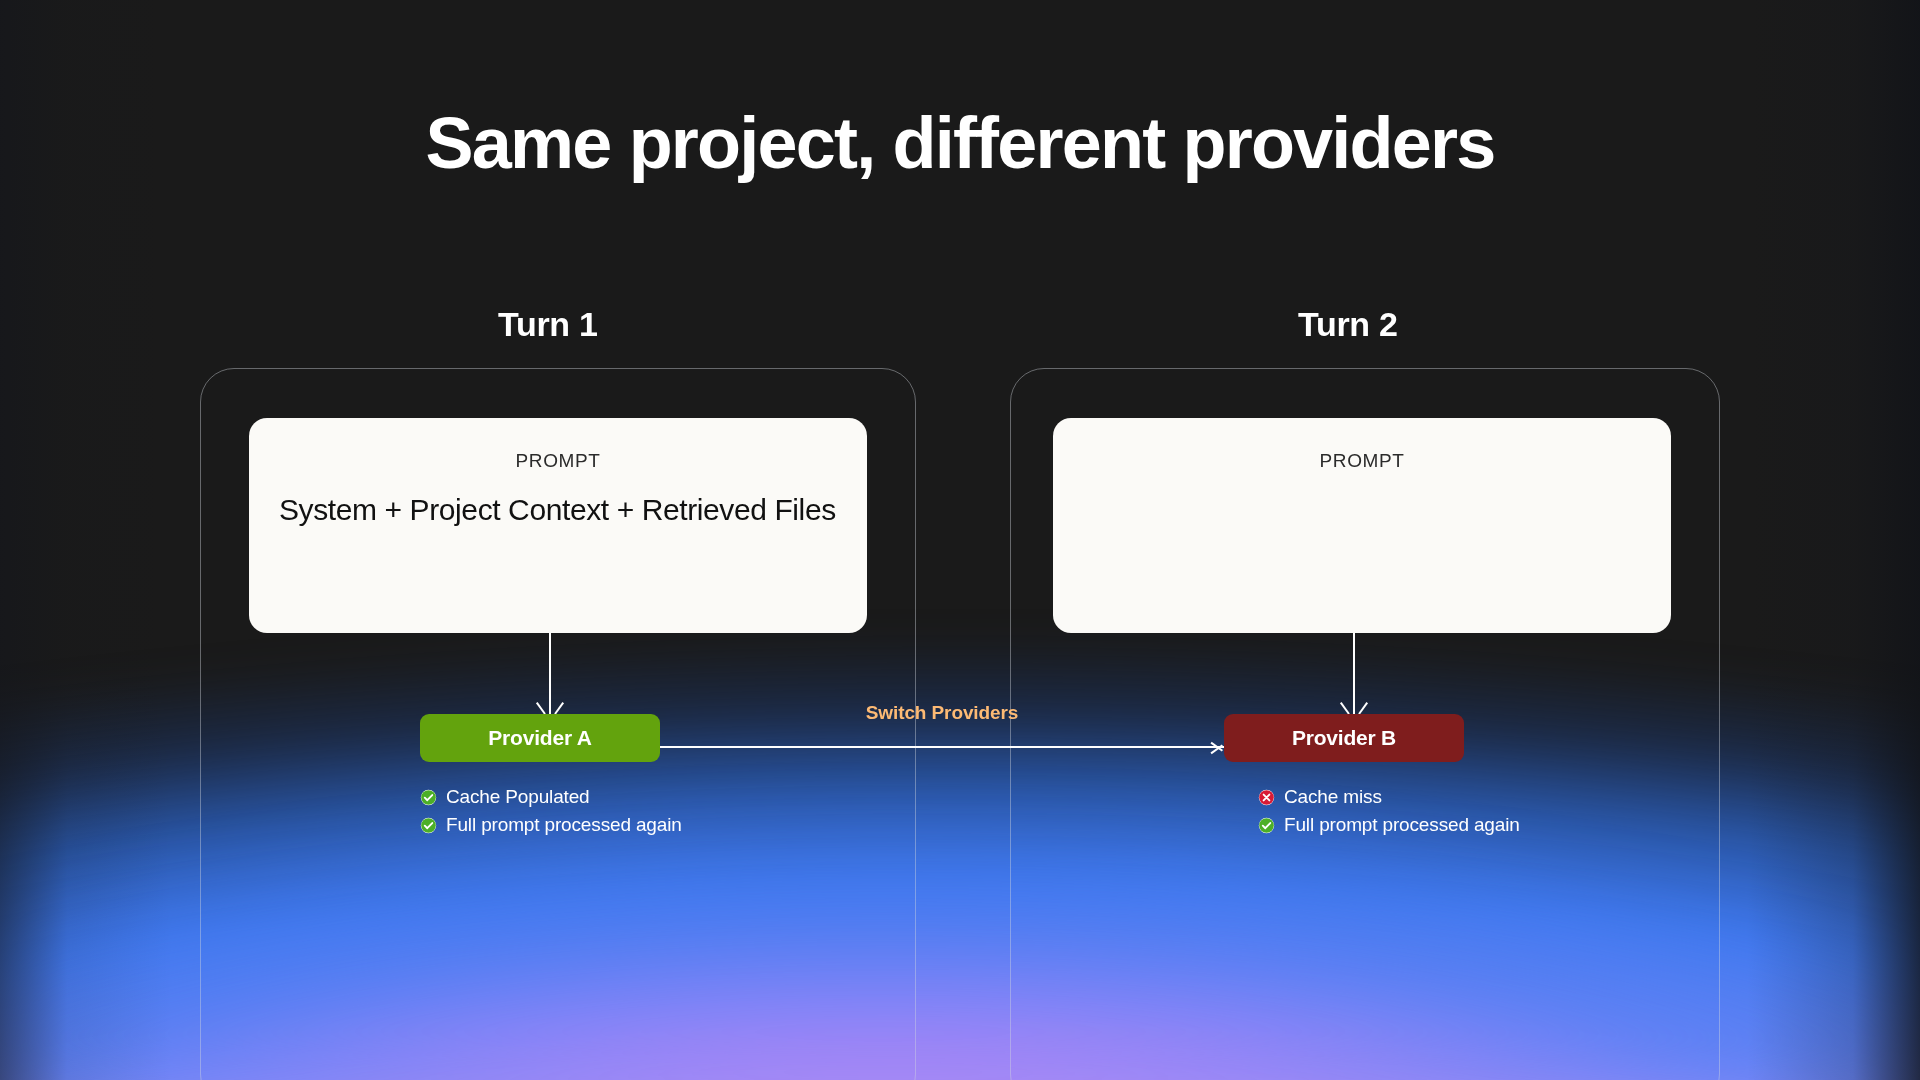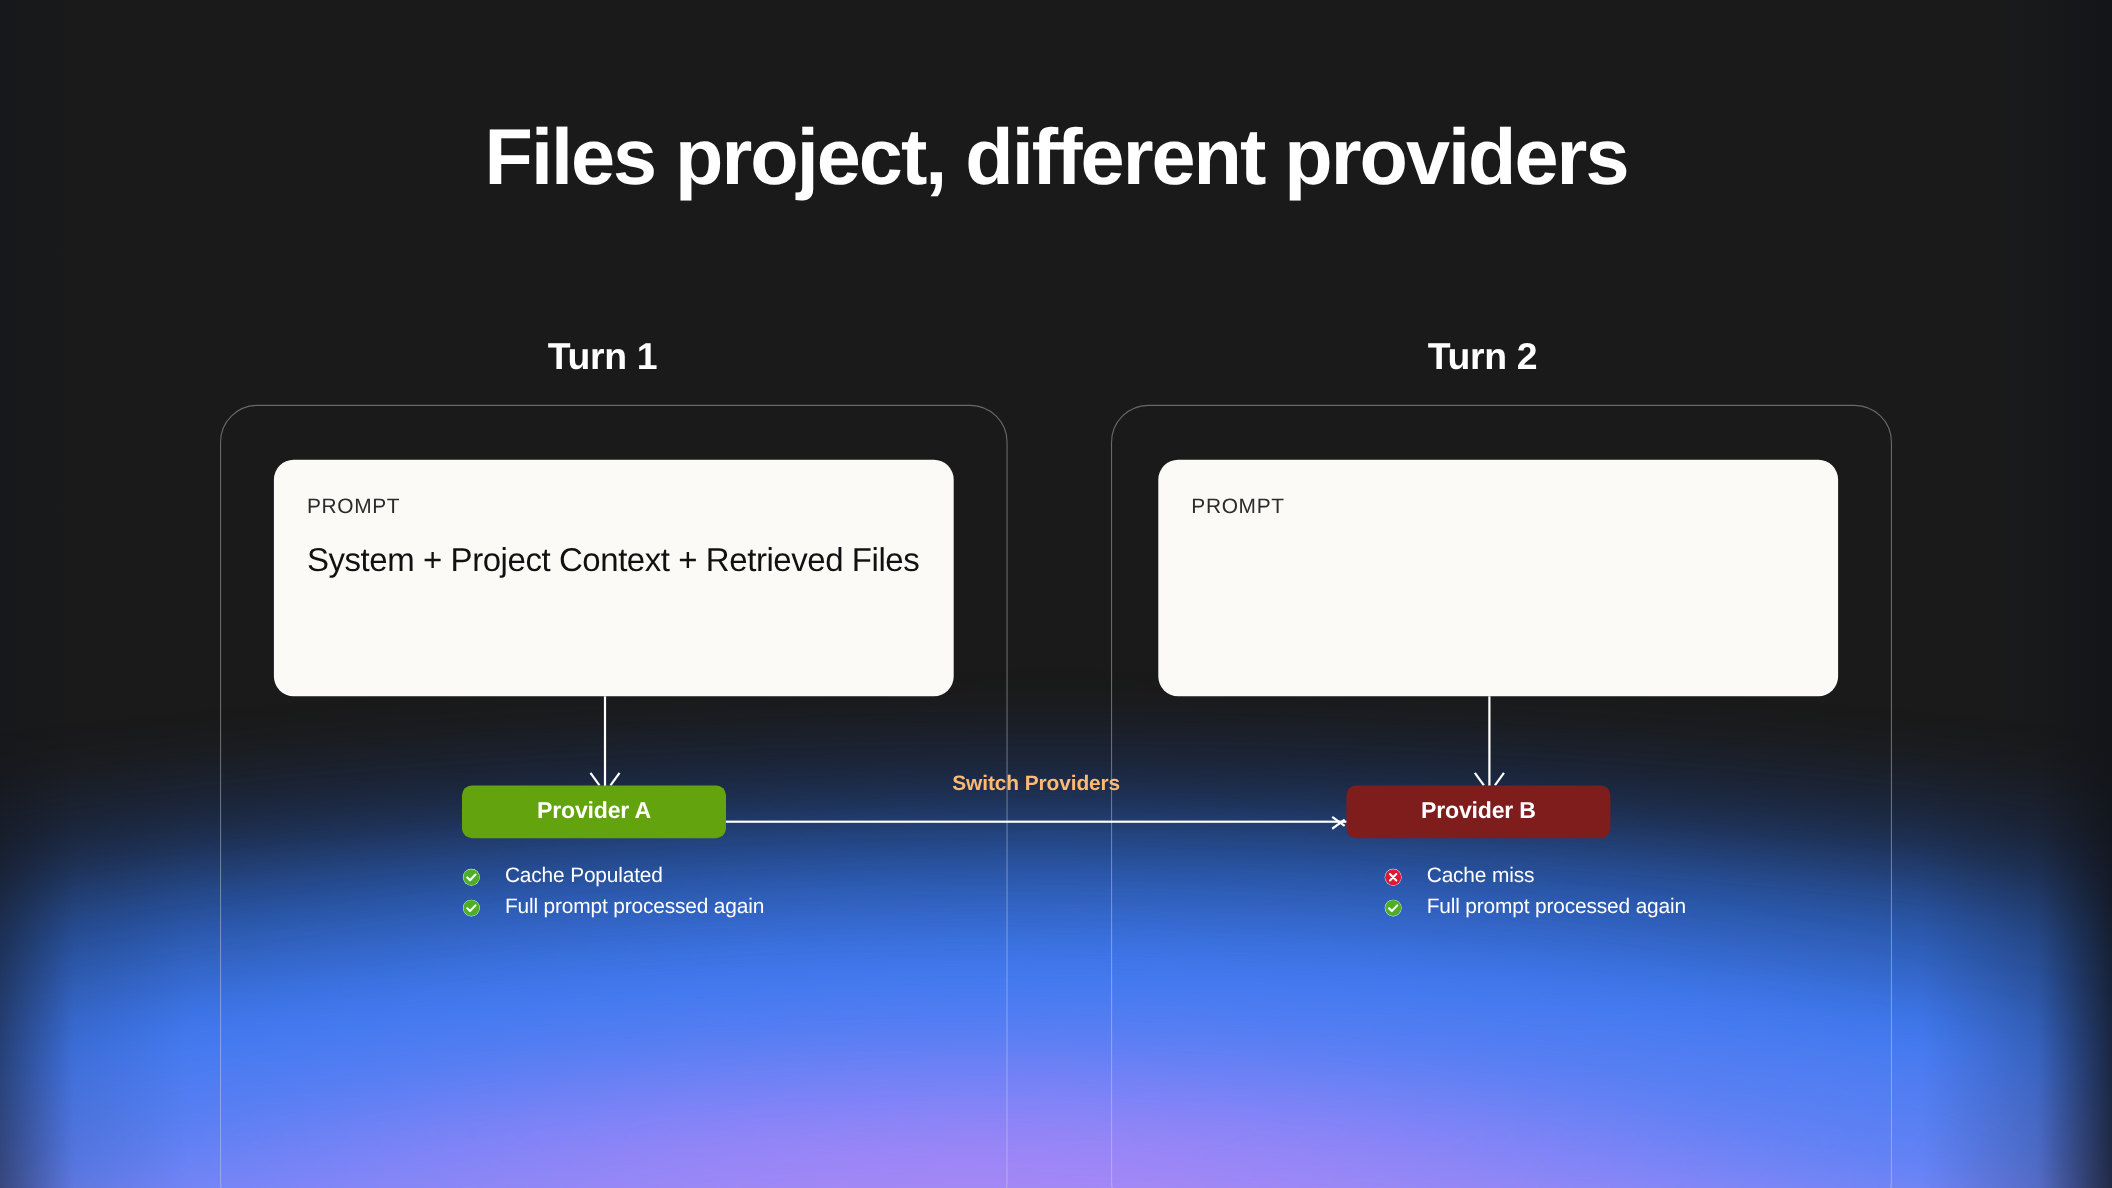"Files project, different providers" div.title { text: Files -> Same }
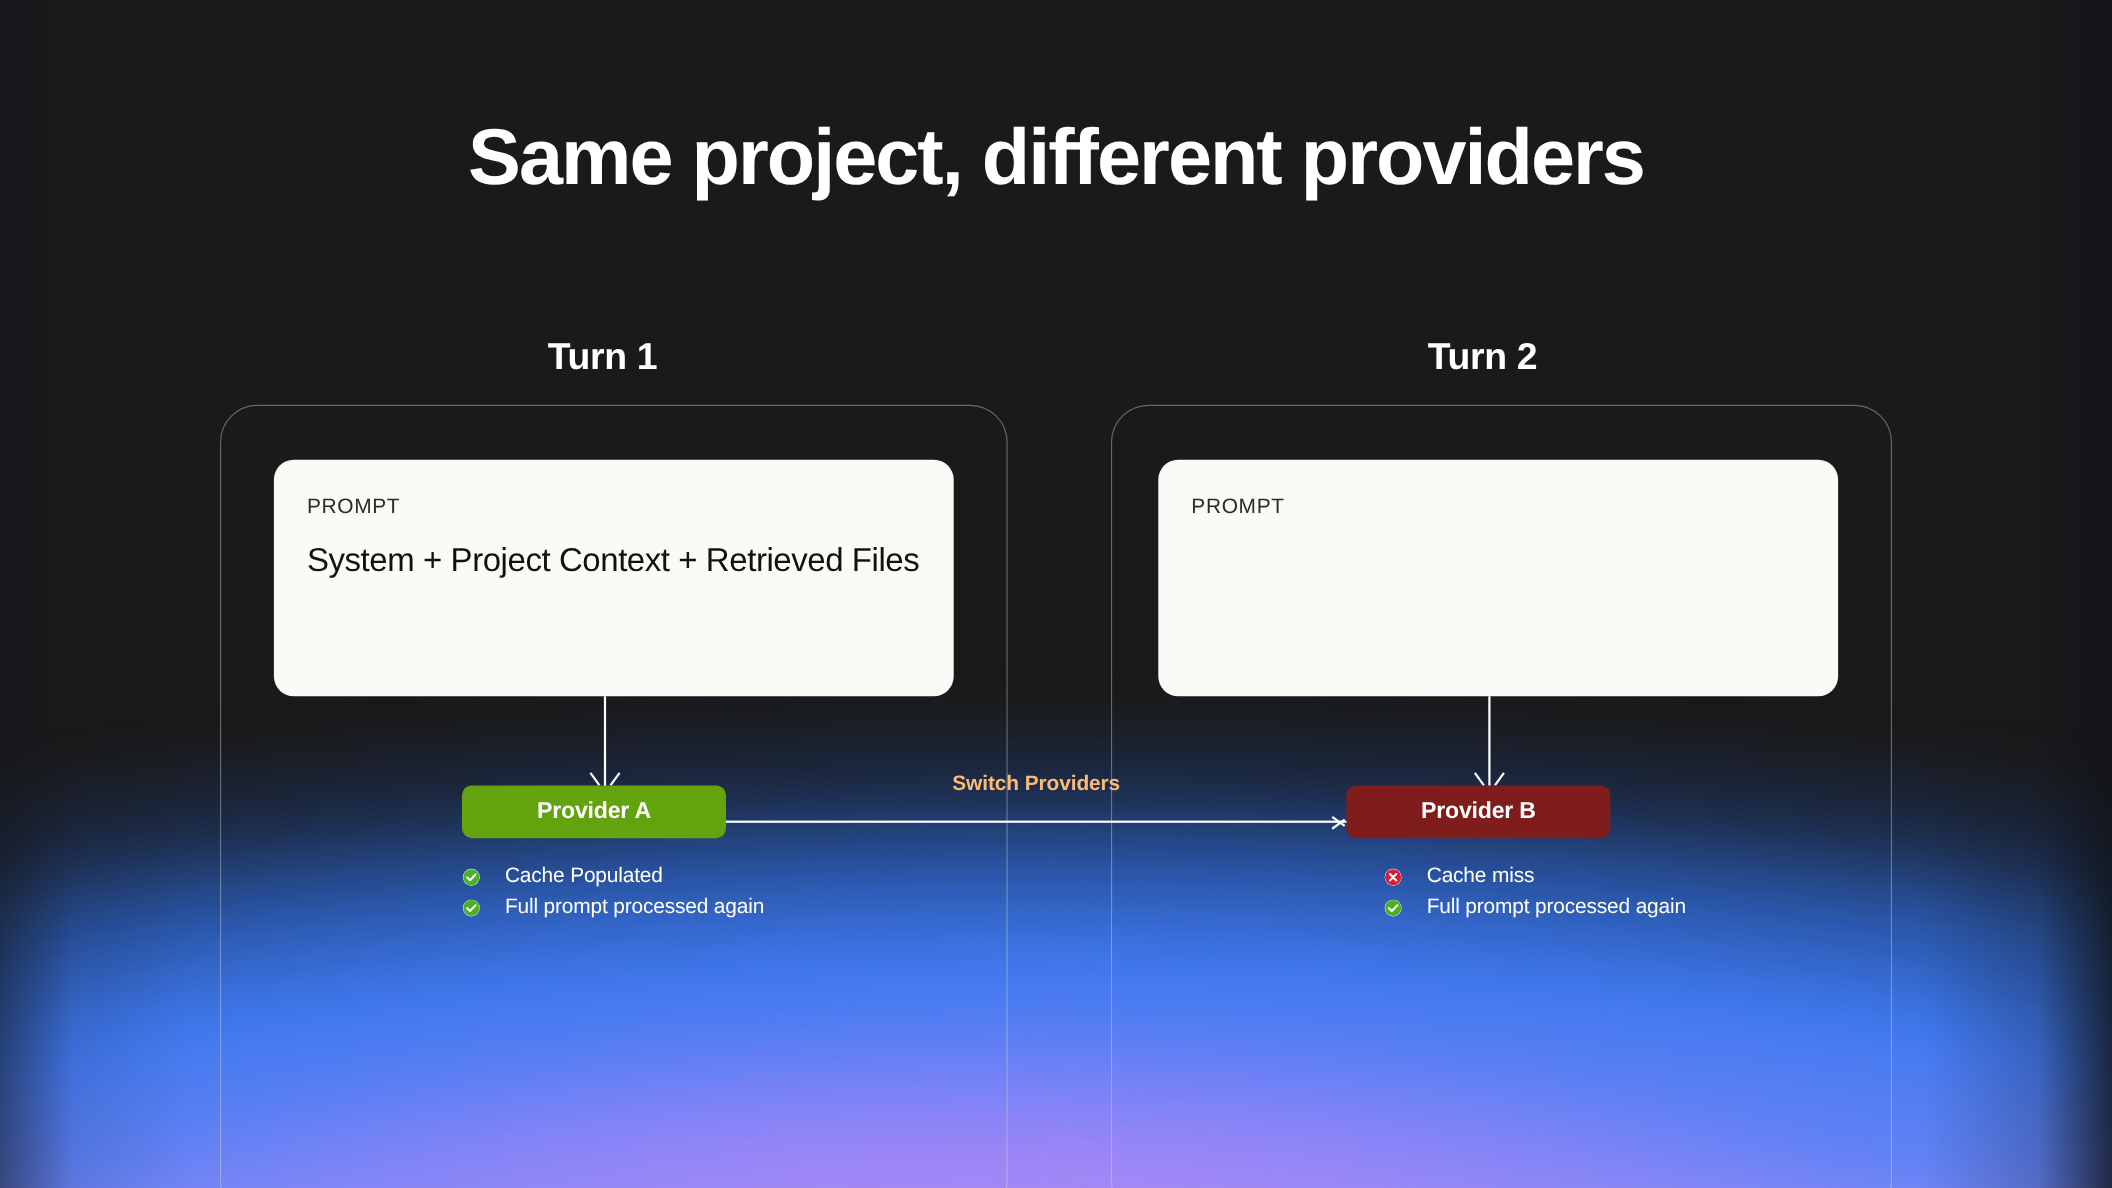"PROMPT" .prompt-label { text-align: none -> center }
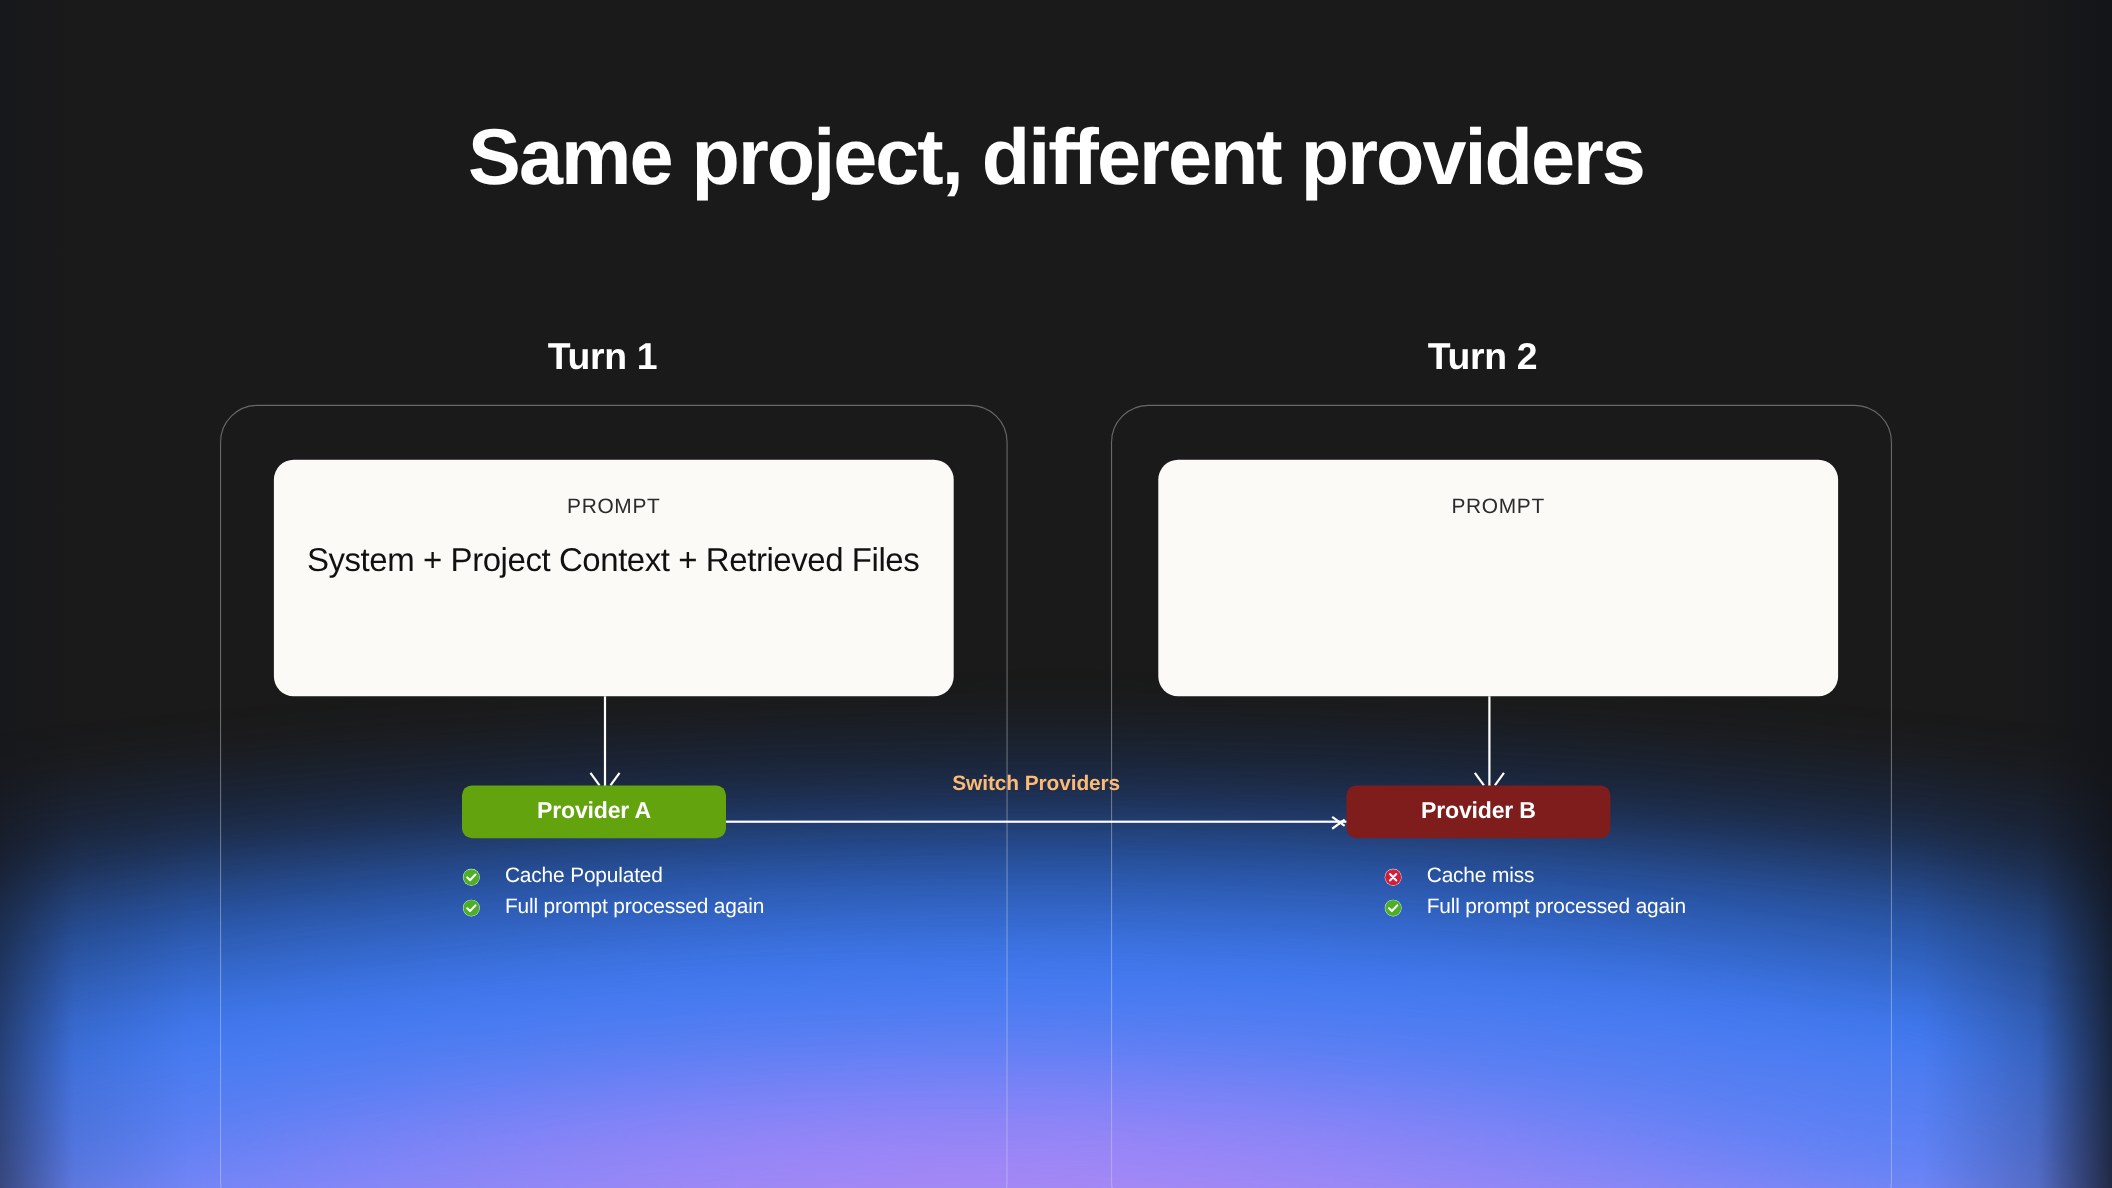"Cache Populated" .status-row { gap: 22px -> 9px }
